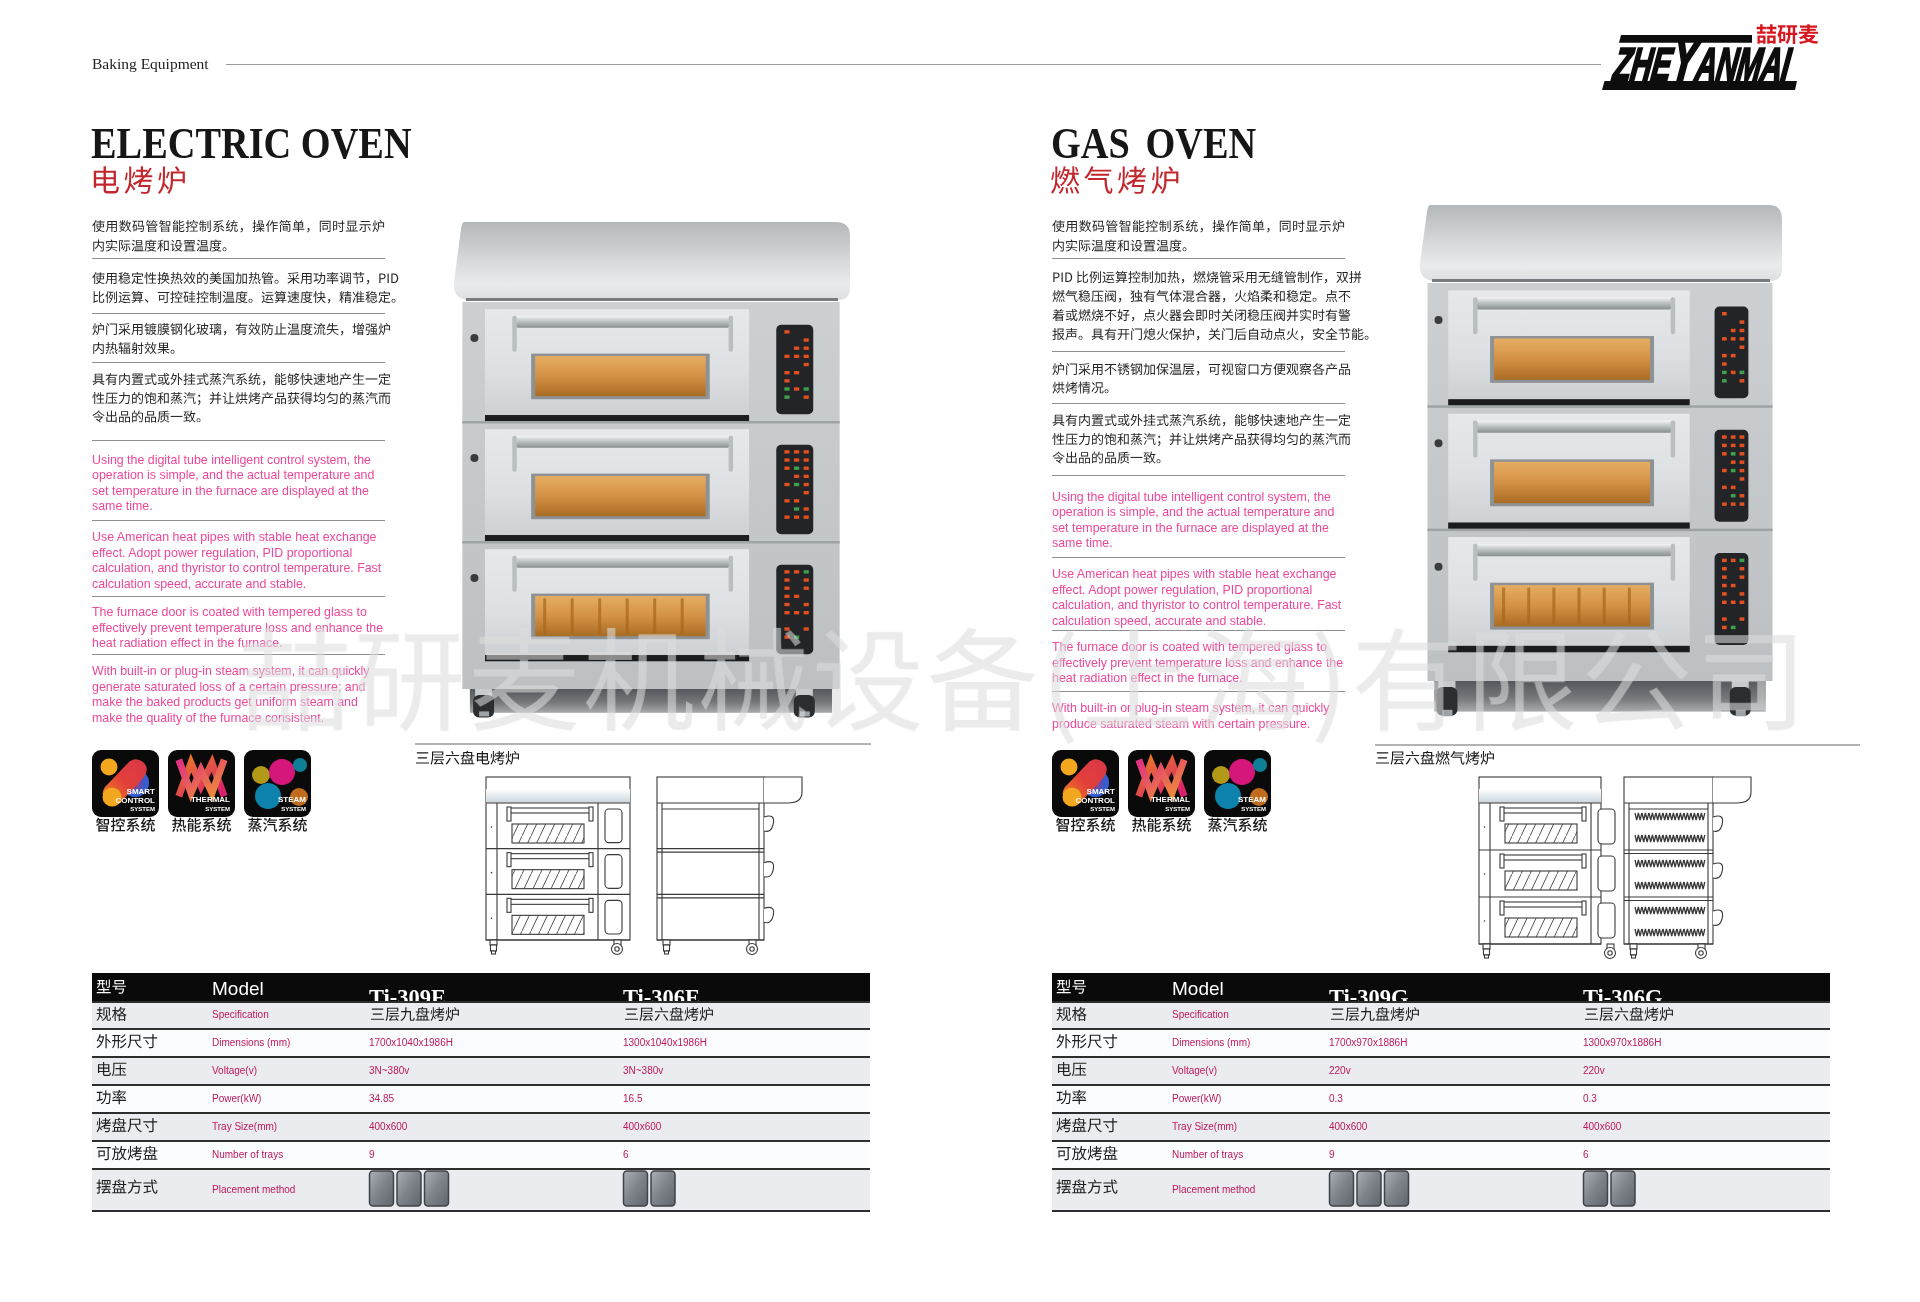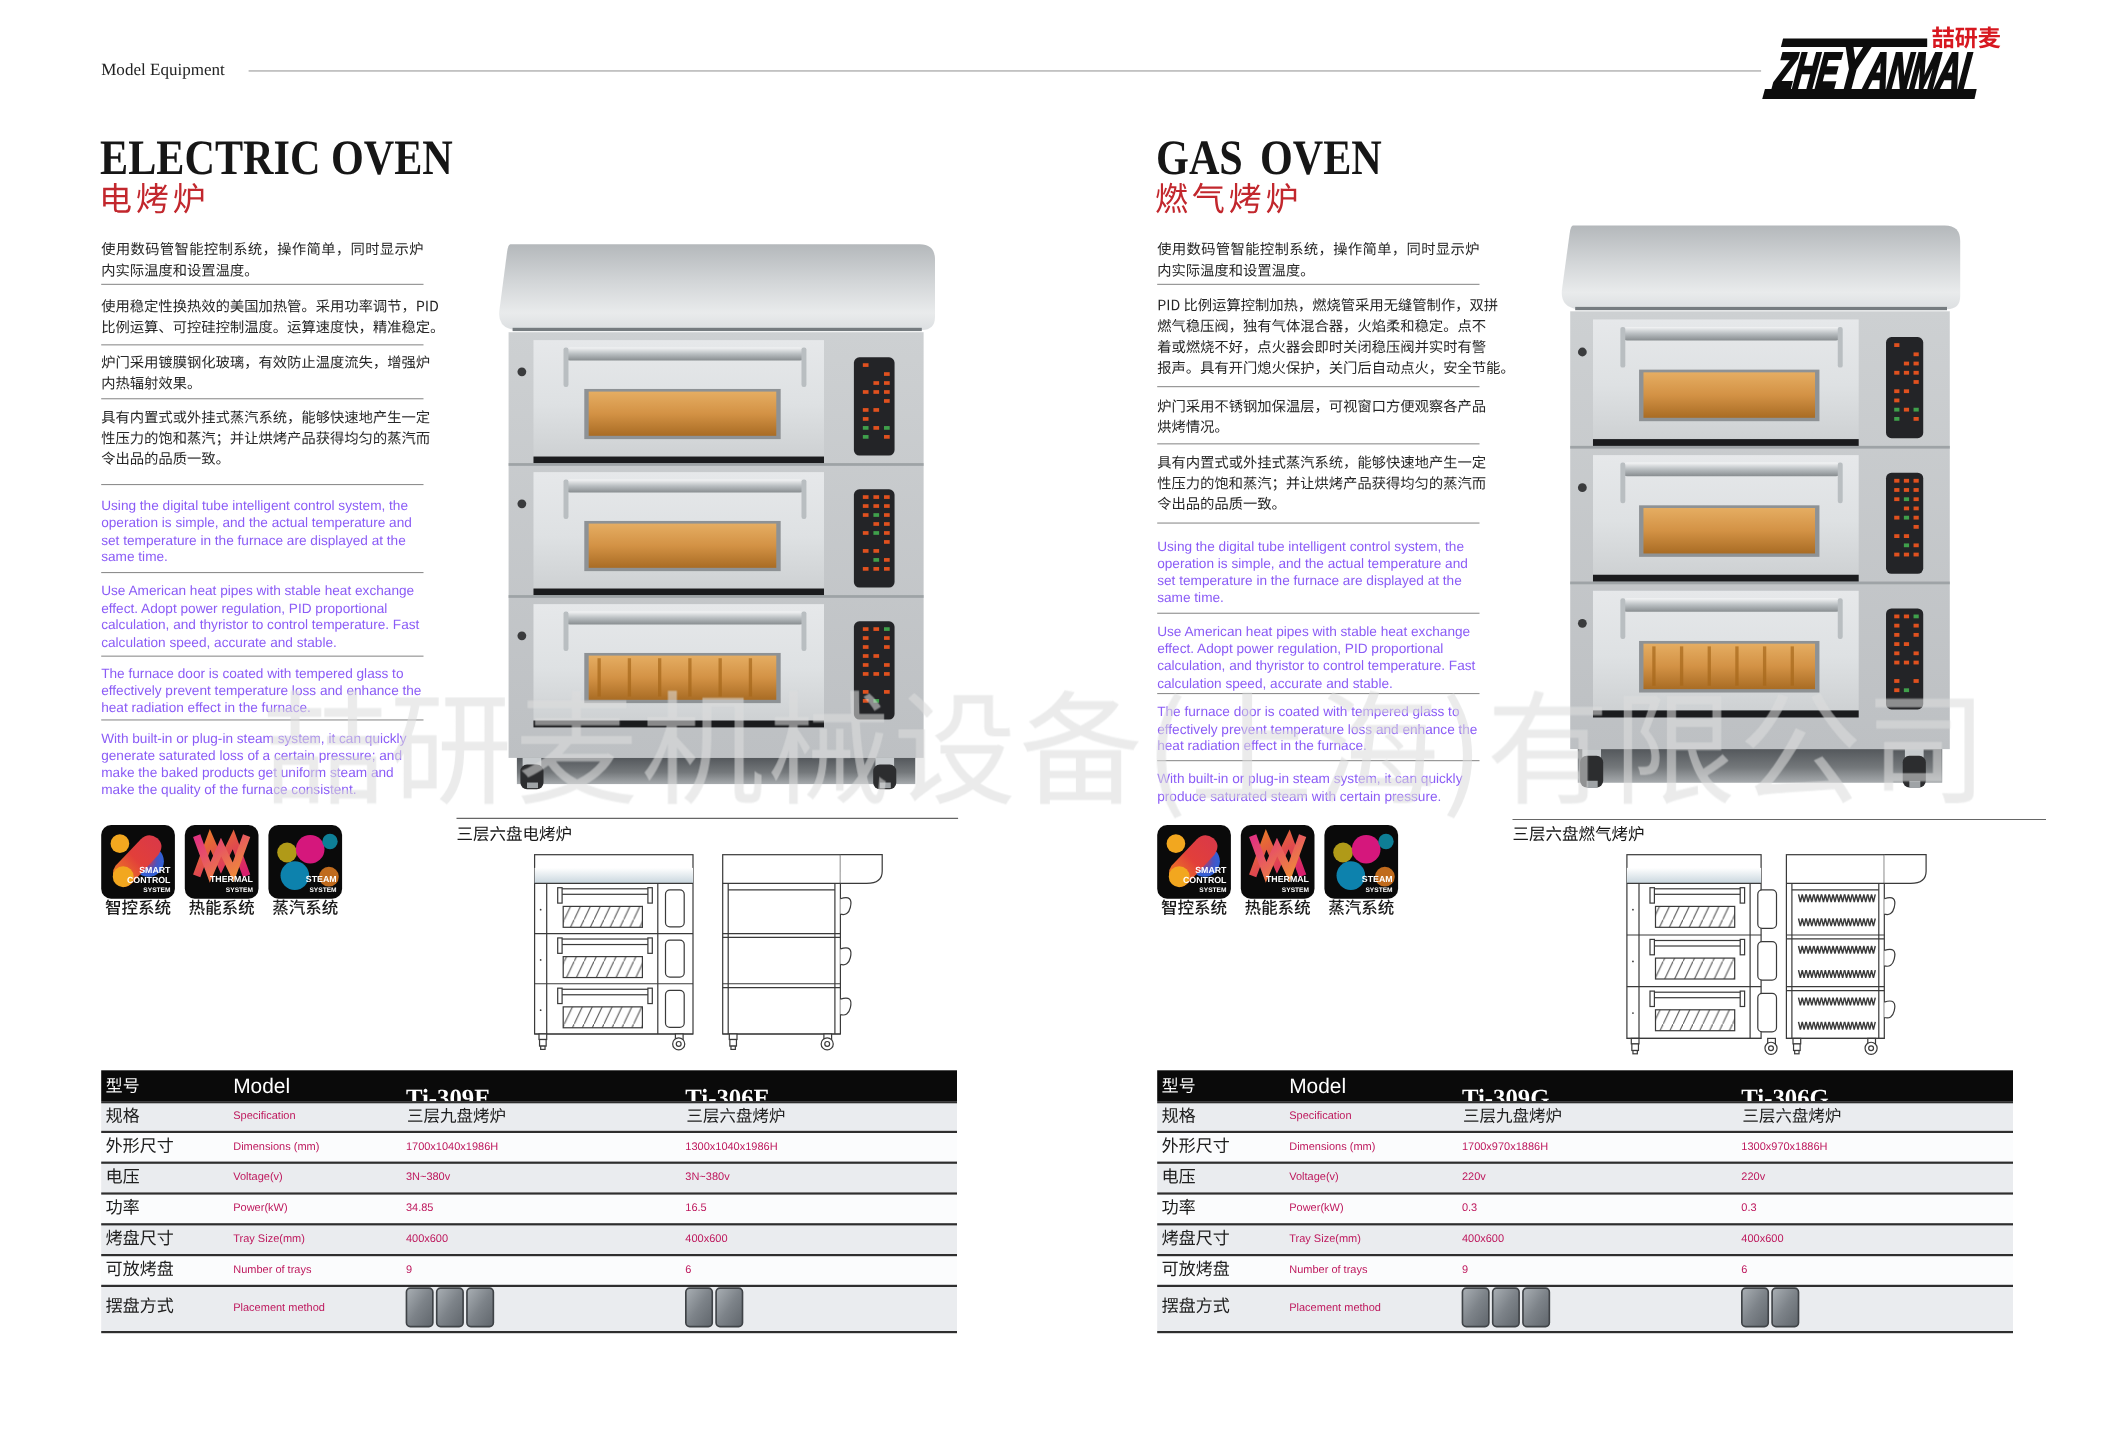"Model Equipment" div.abs { text: Model -> Baking }
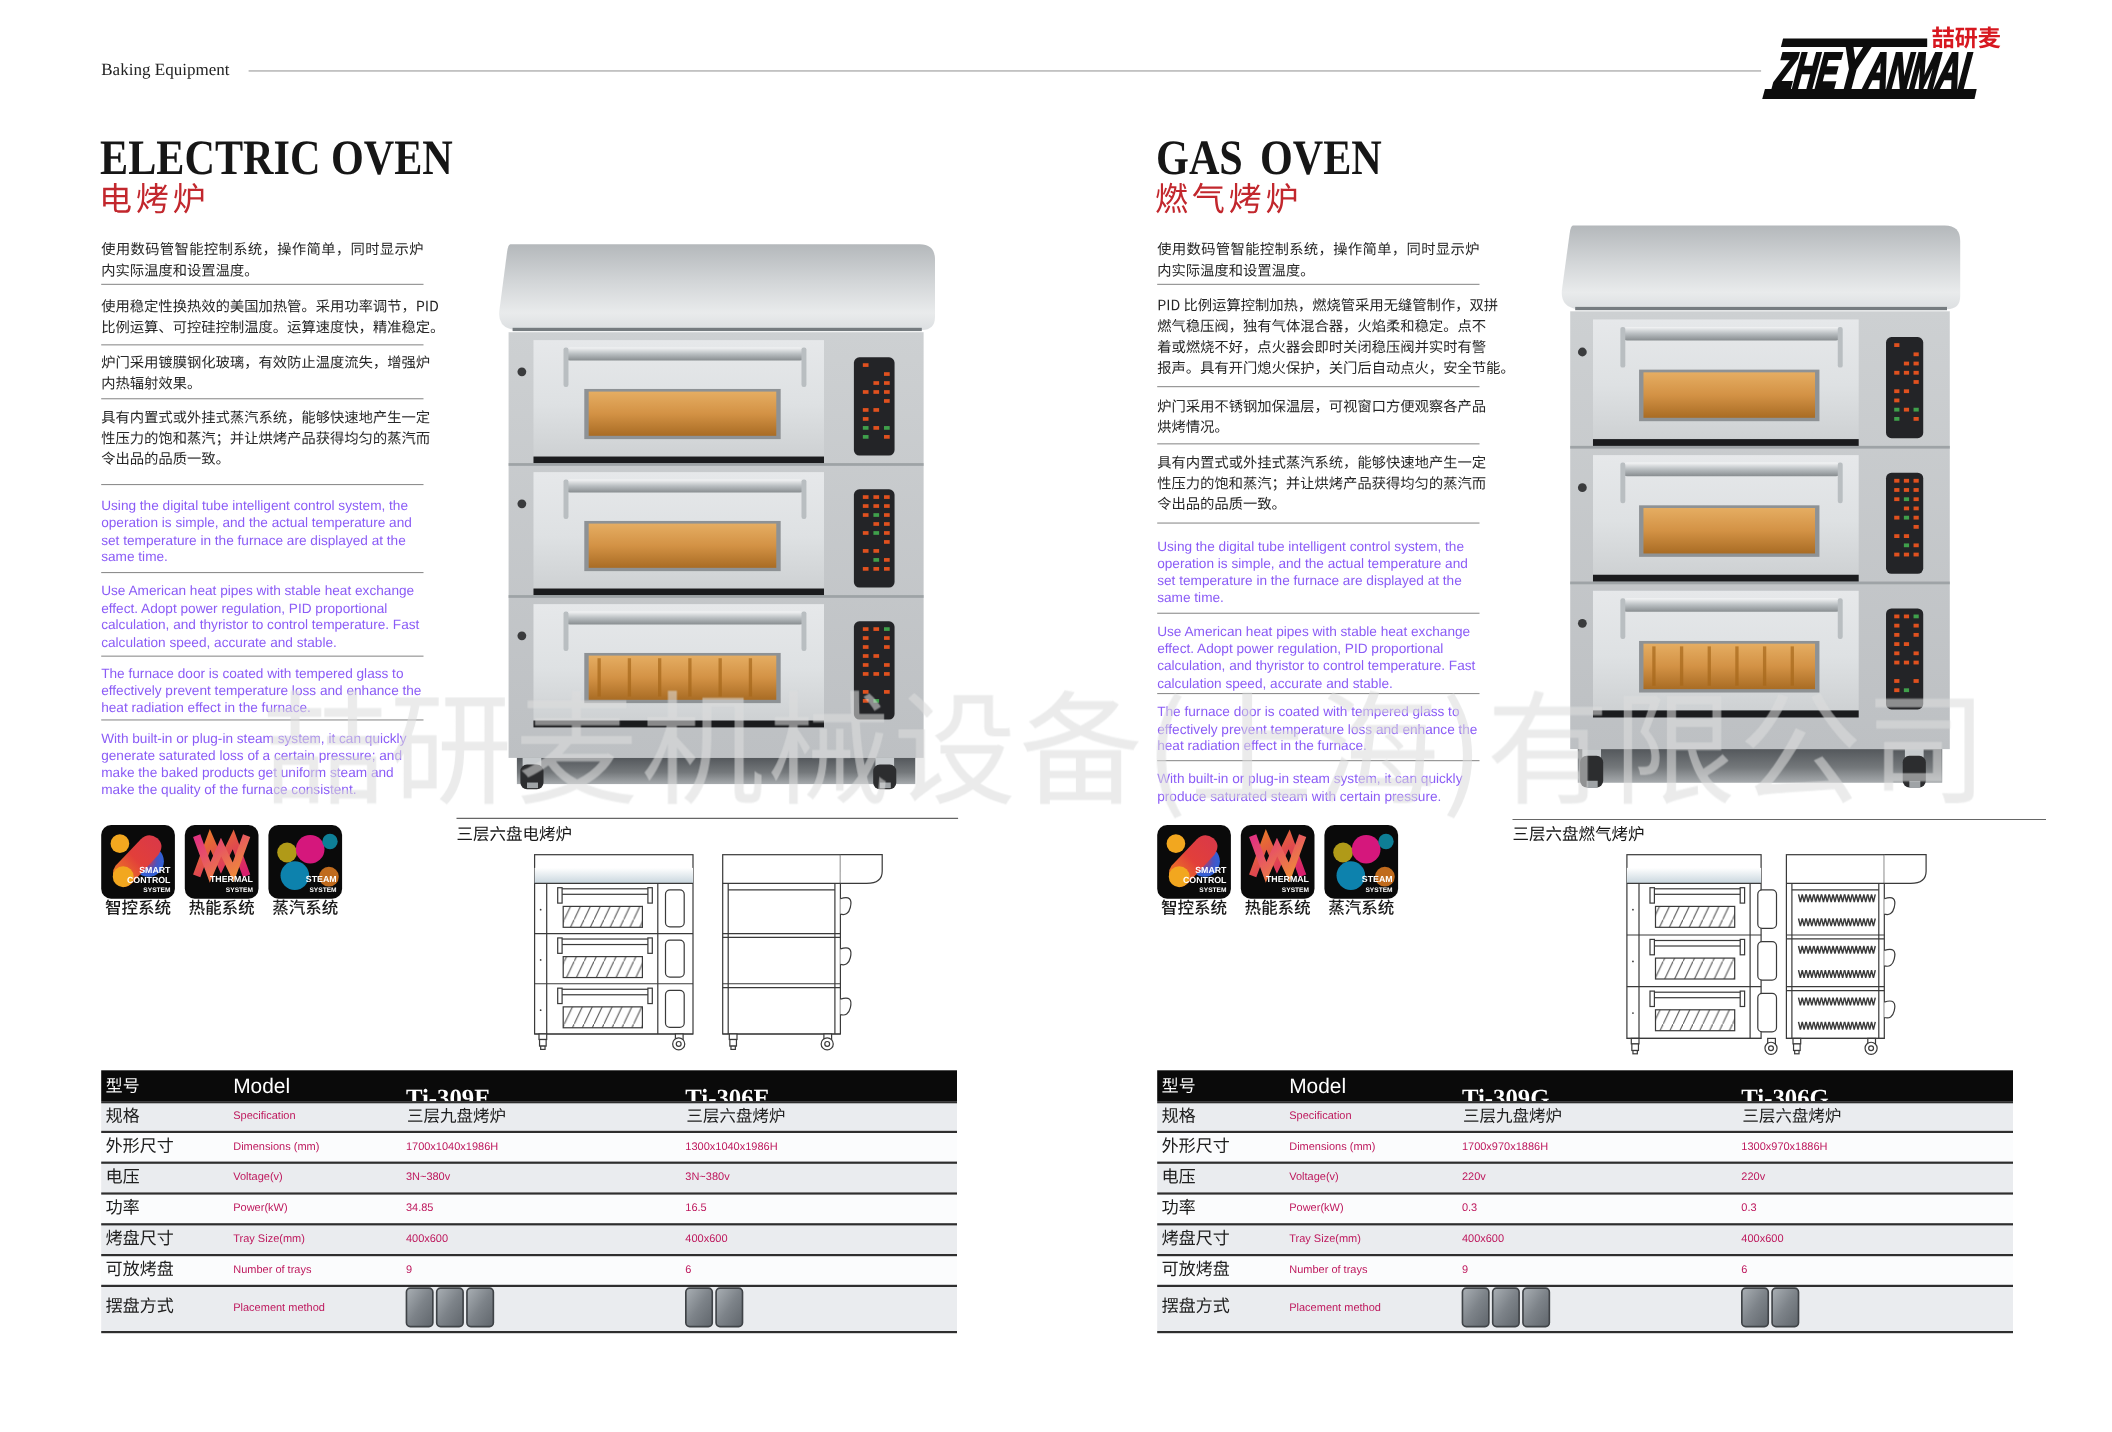"Using the digital tube intelligent" .ep { color: #8b5cf6 -> #ec4899 }
